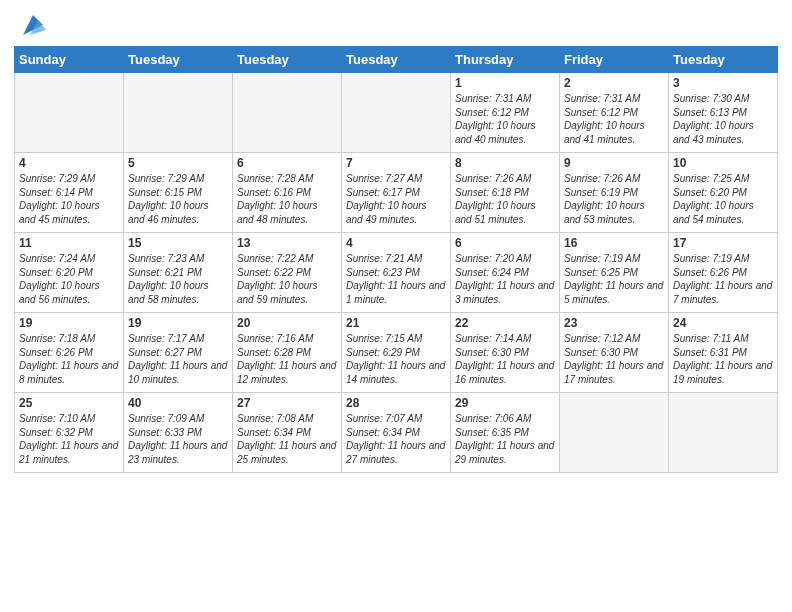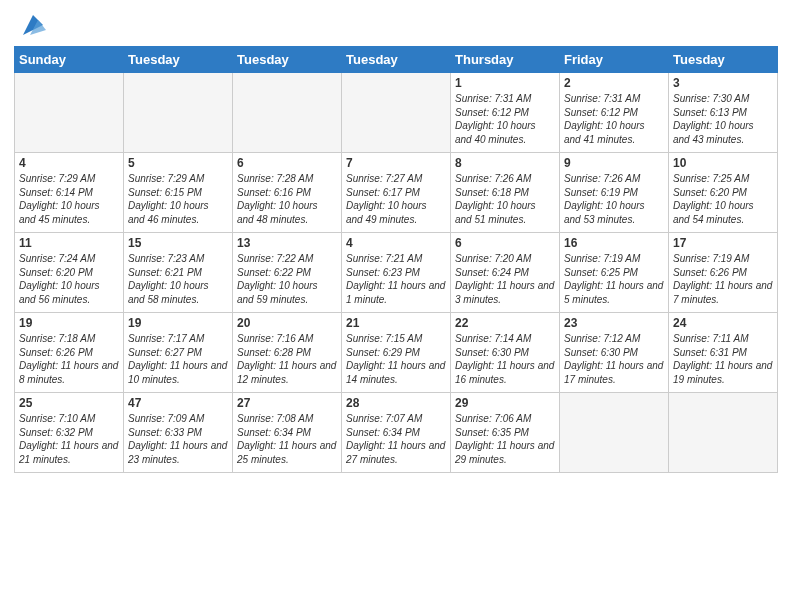"47" div.day-number { text: 47 -> 40 }
